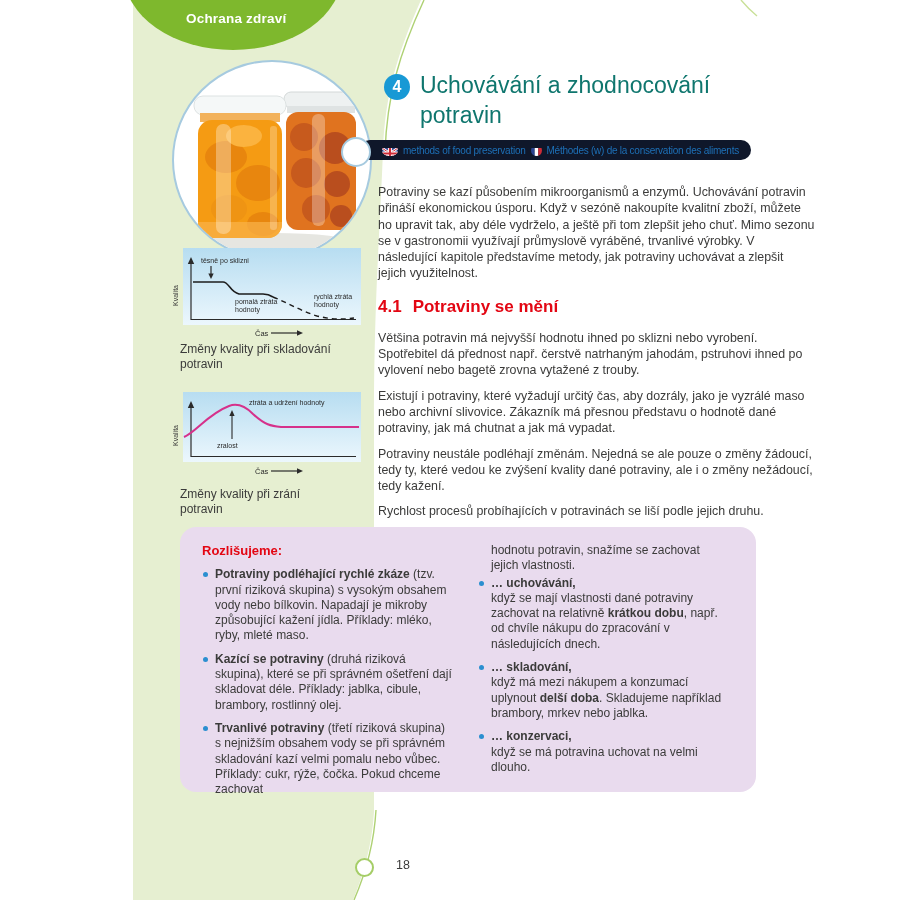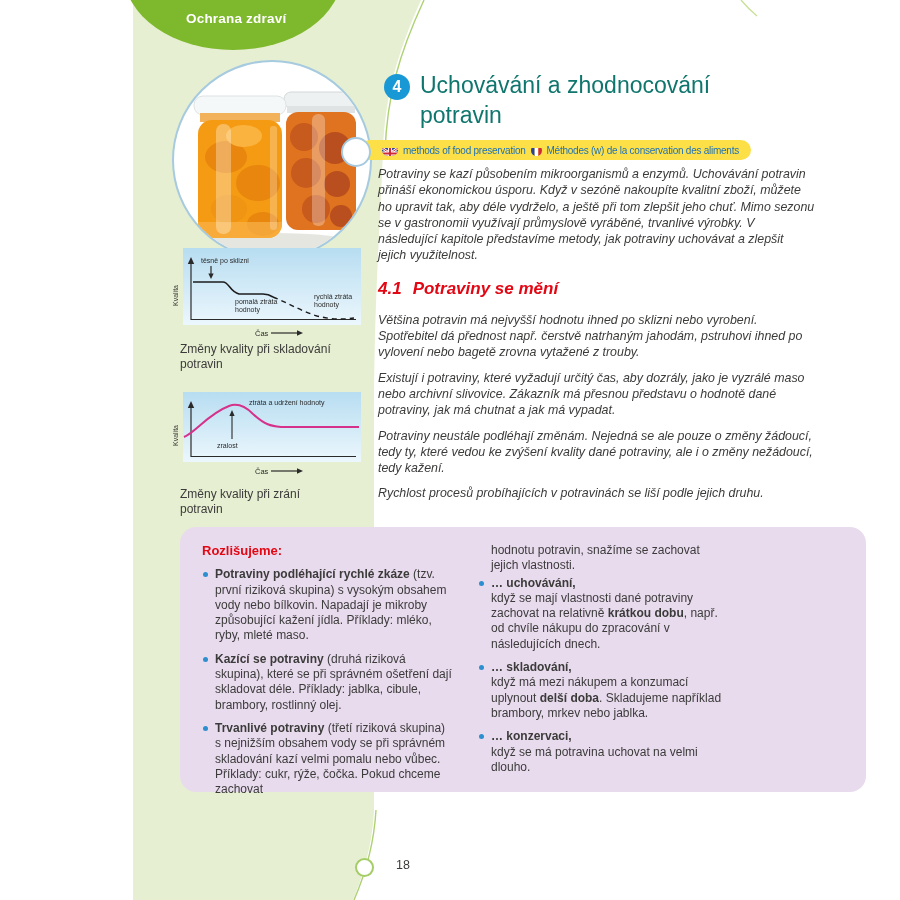"methods of food preservation" .pill { background: #fde047 -> #0f172a }
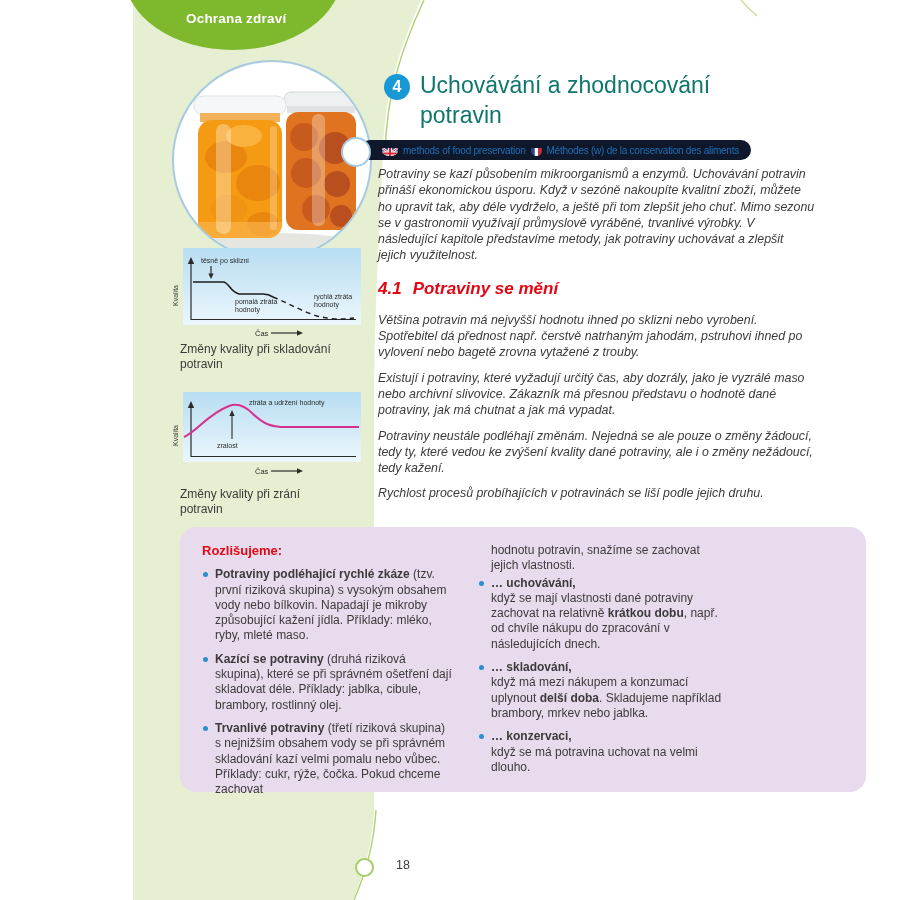"Potraviny se kazí působením" .main-col { font-style: italic -> none; top: 166px -> 184px }
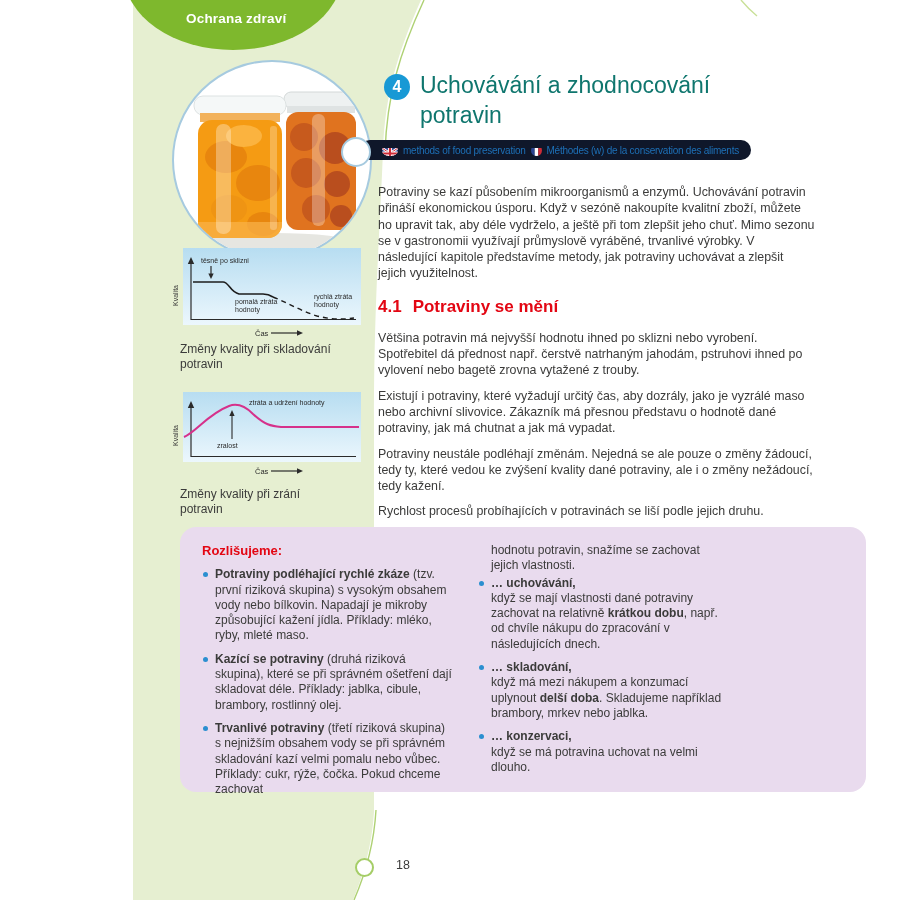"Rozlišujeme:" .infobox { width: 686px -> 576px }
